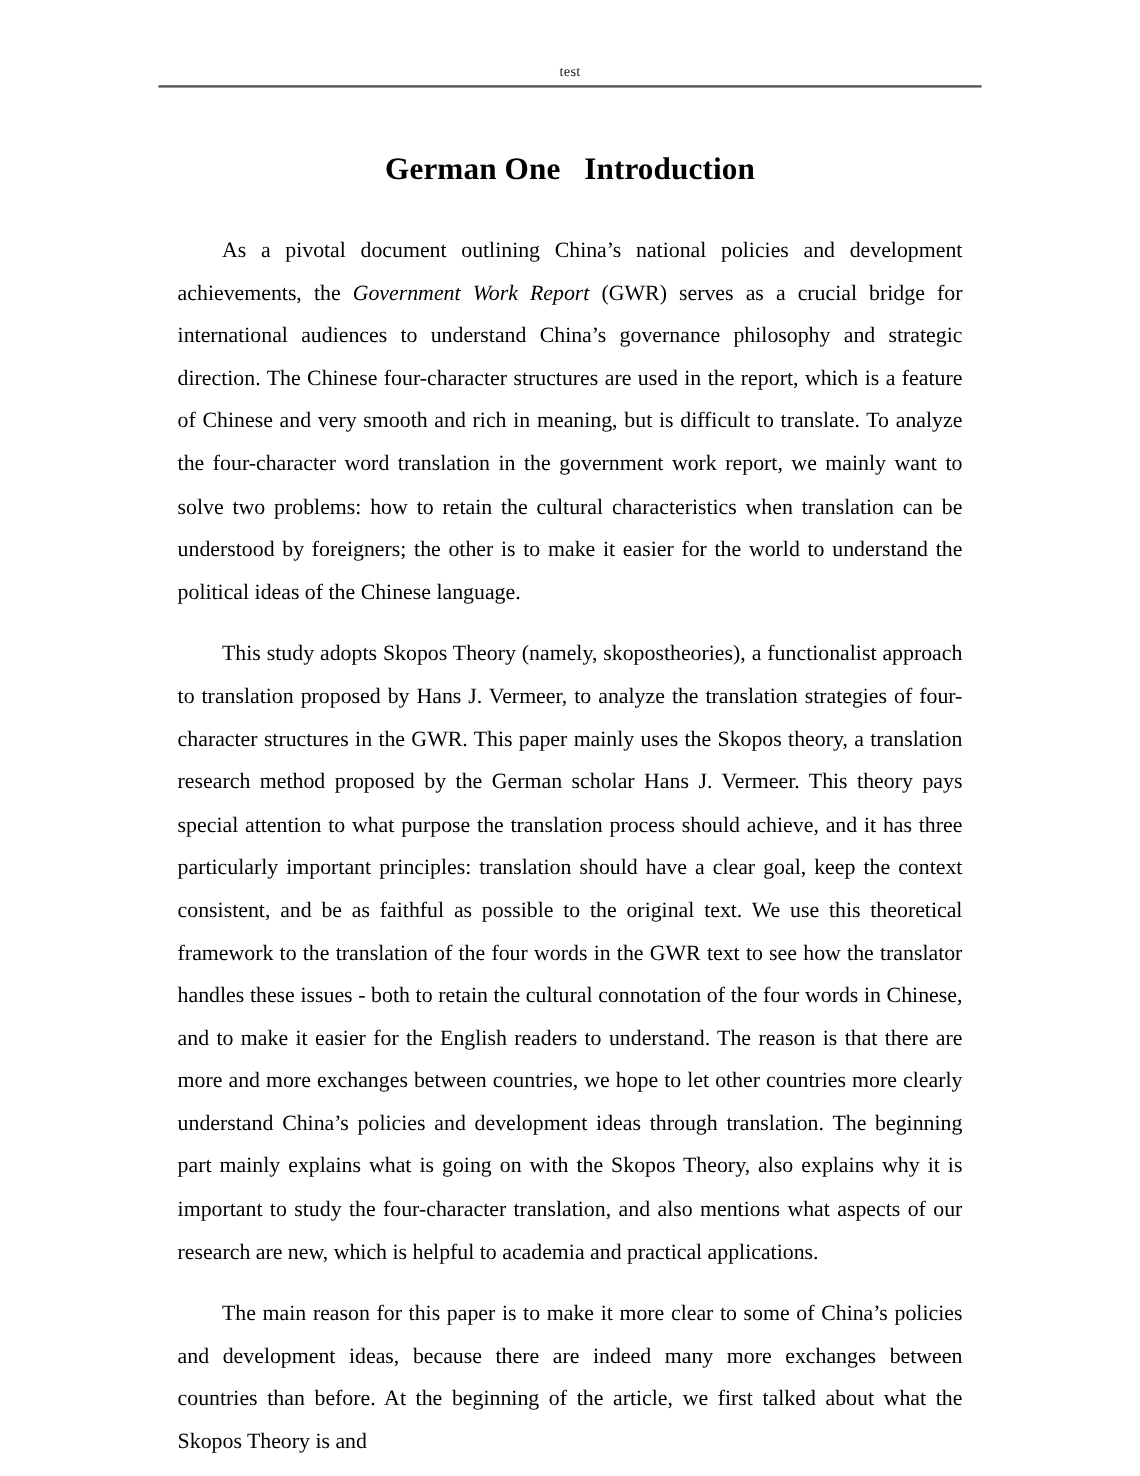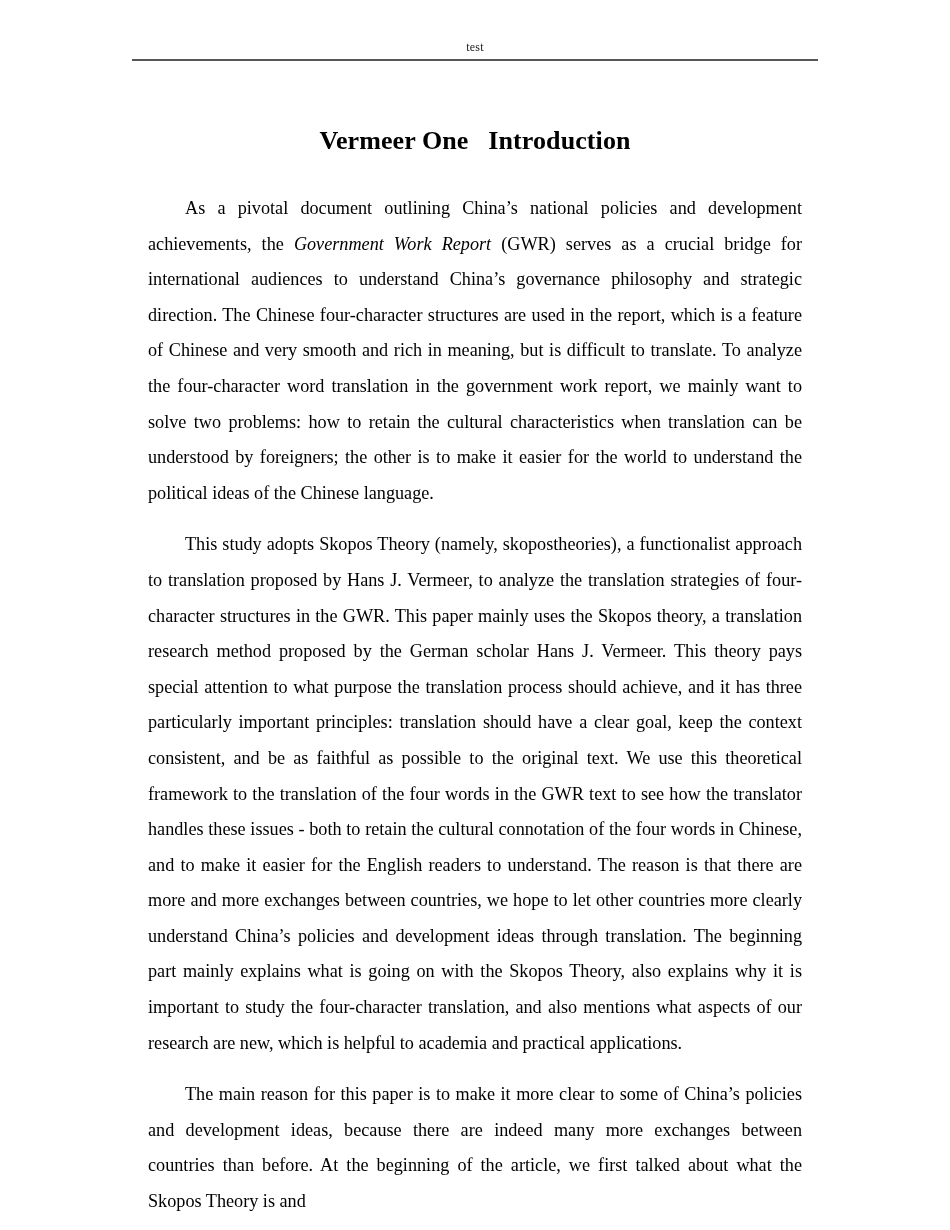"test" .header-zone { top: 40px -> 52px }
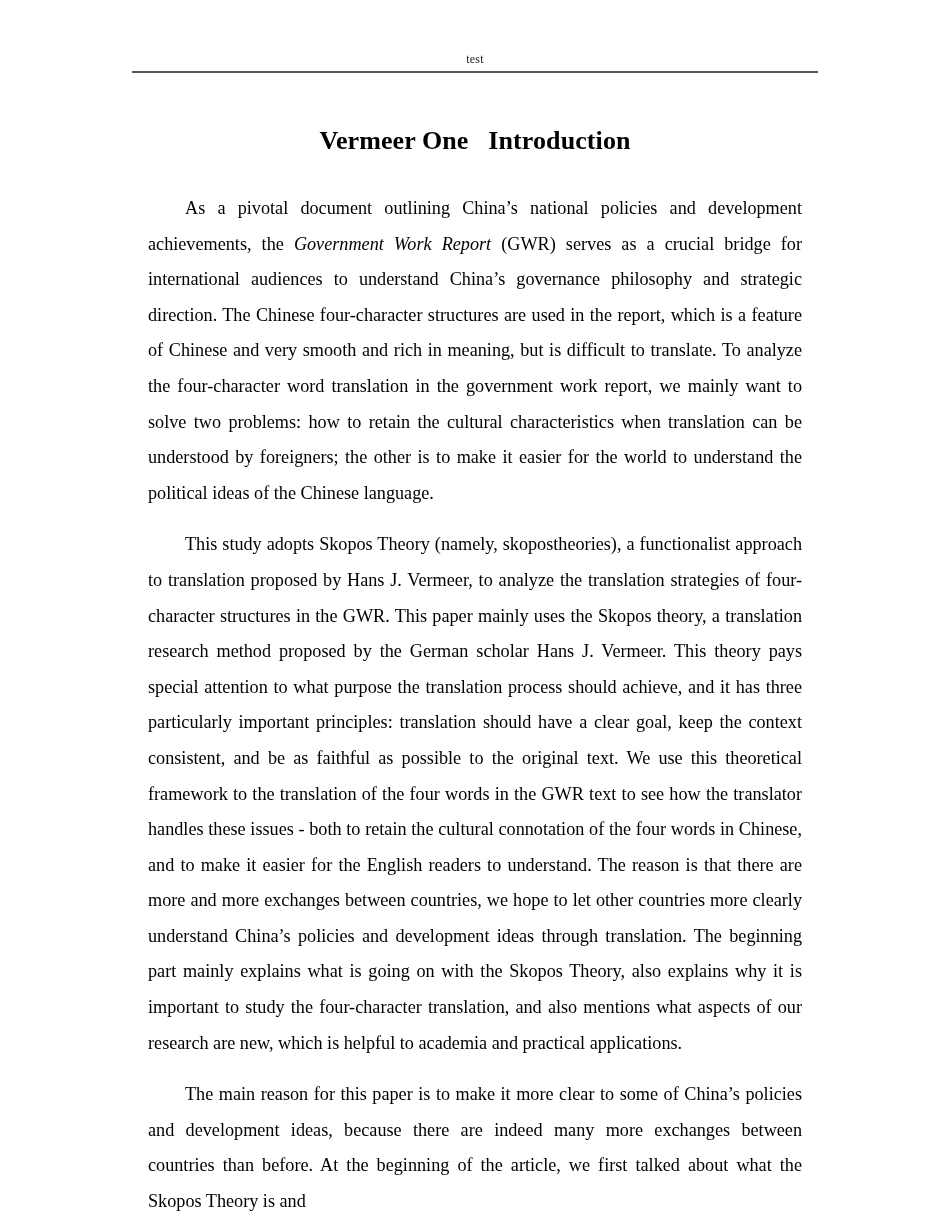"Vermeer One Introduction" div.chapter-title { text: Vermeer -> German }
